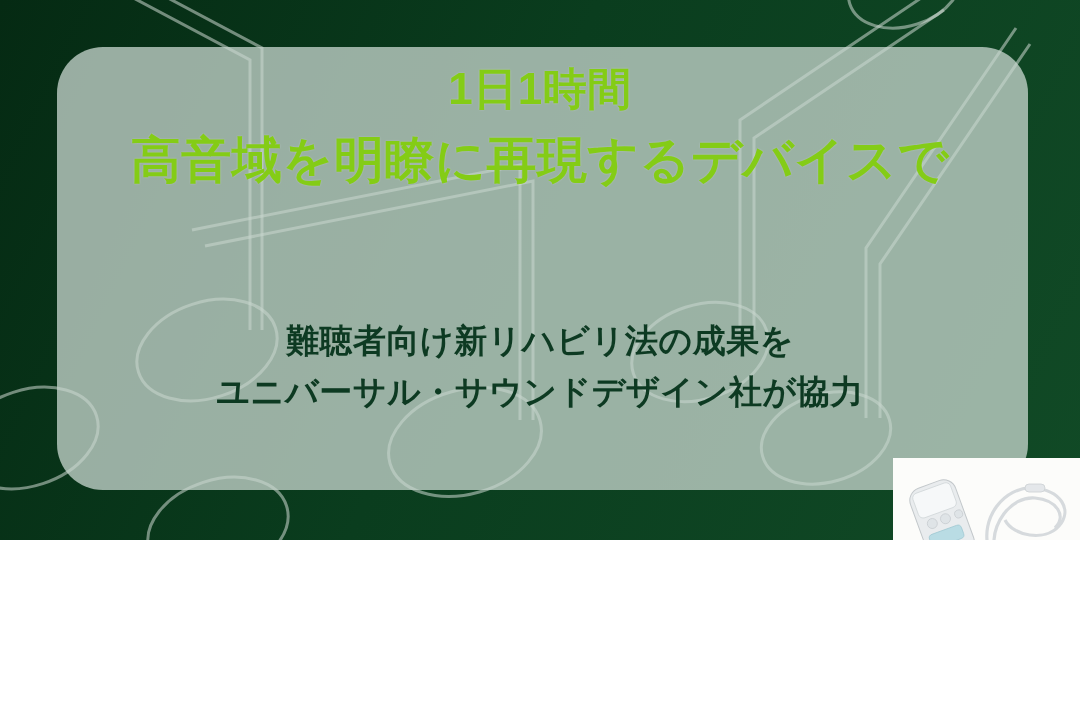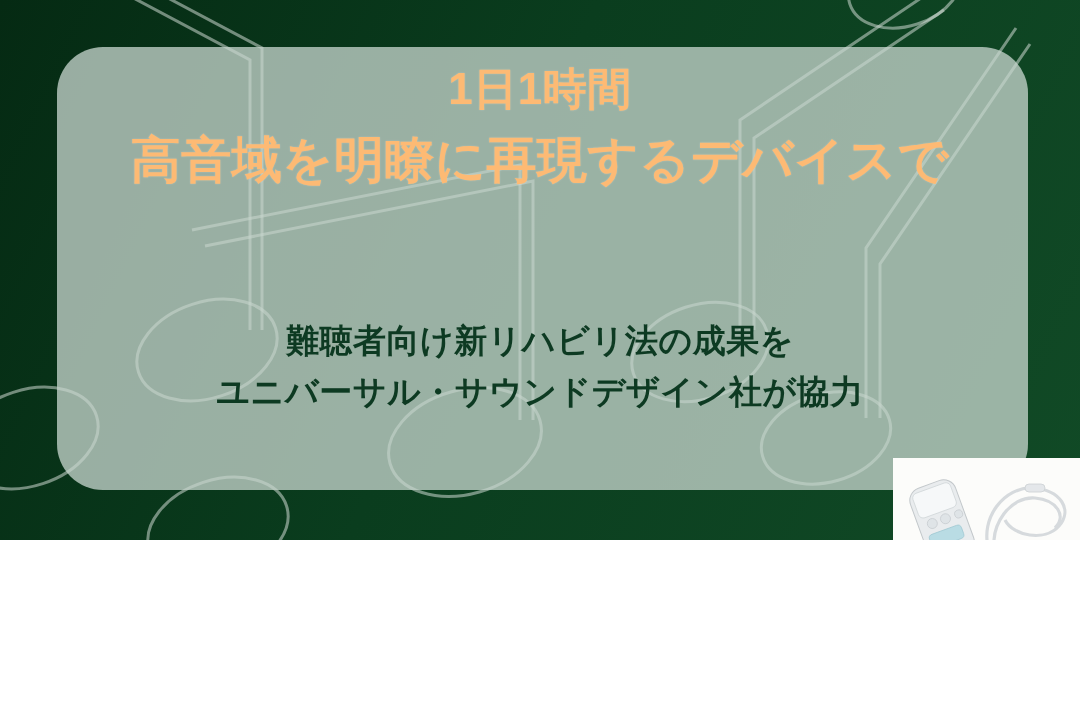"1日1時間" .headline { color: #fdba74 -> #84cc16 }
